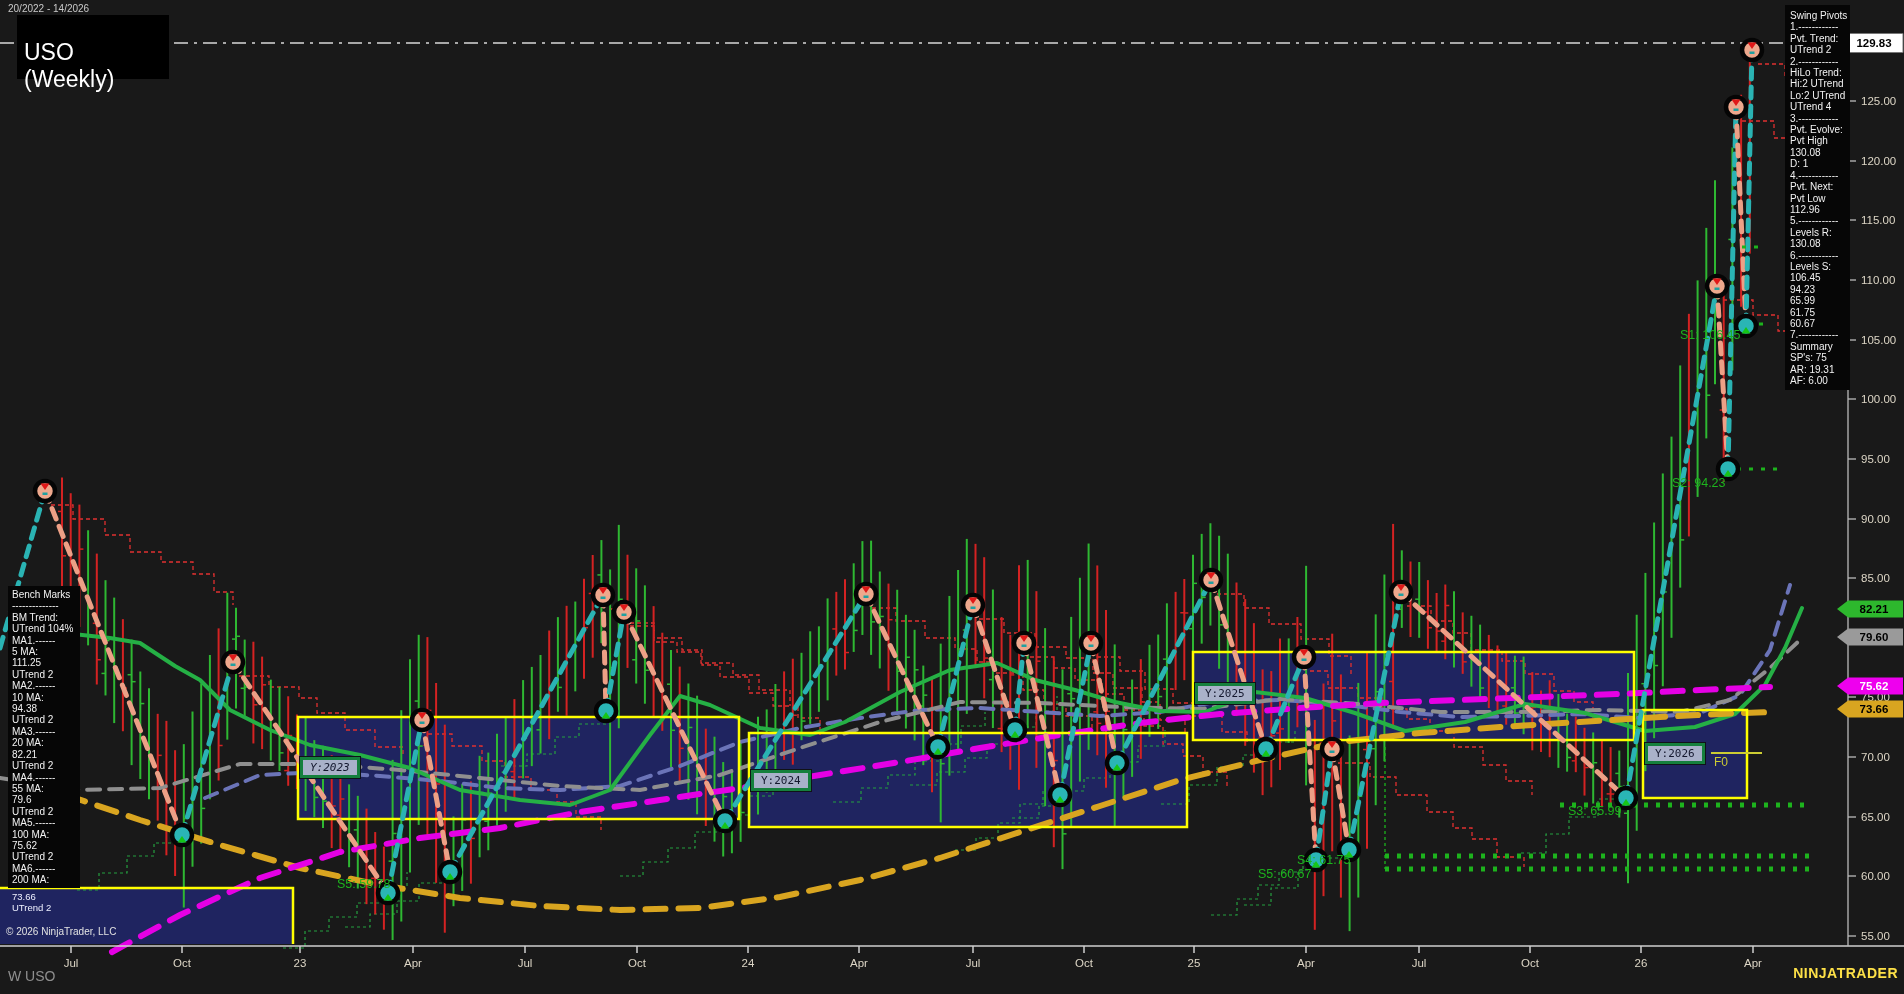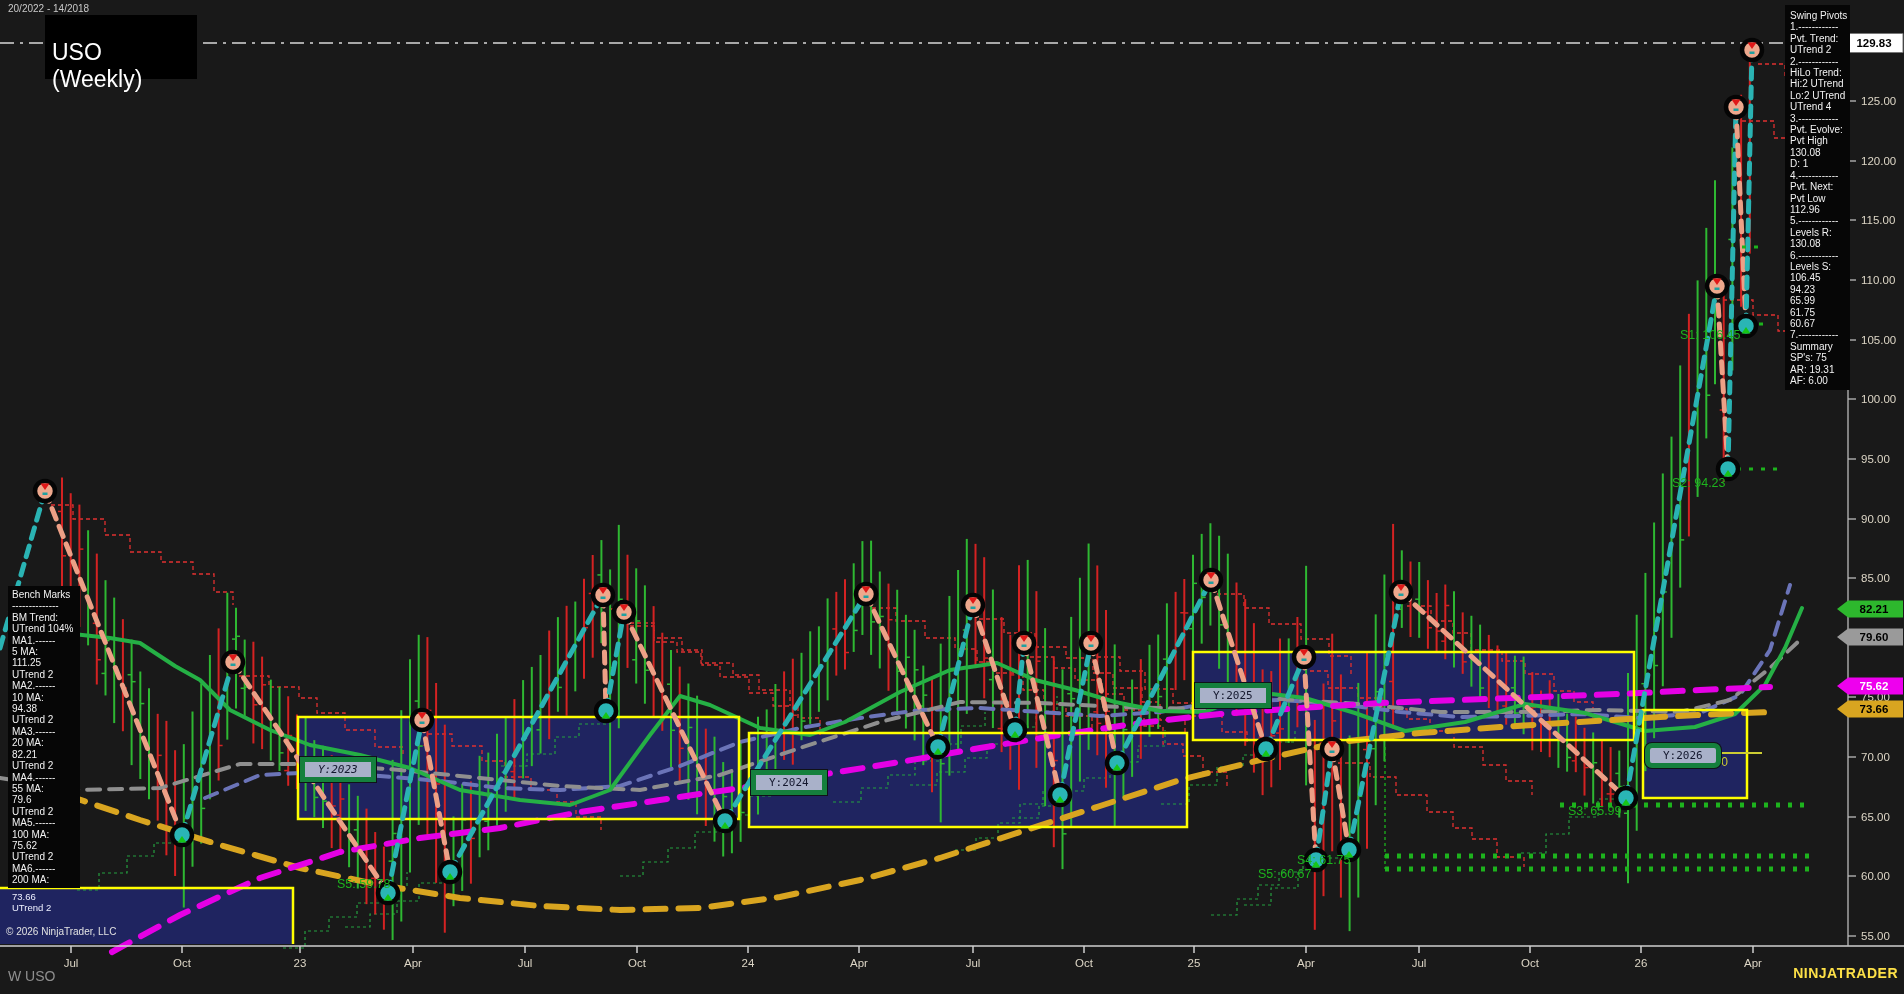"20/2022 - 14/2018" div { text: 14/2018 -> 14/2026 }
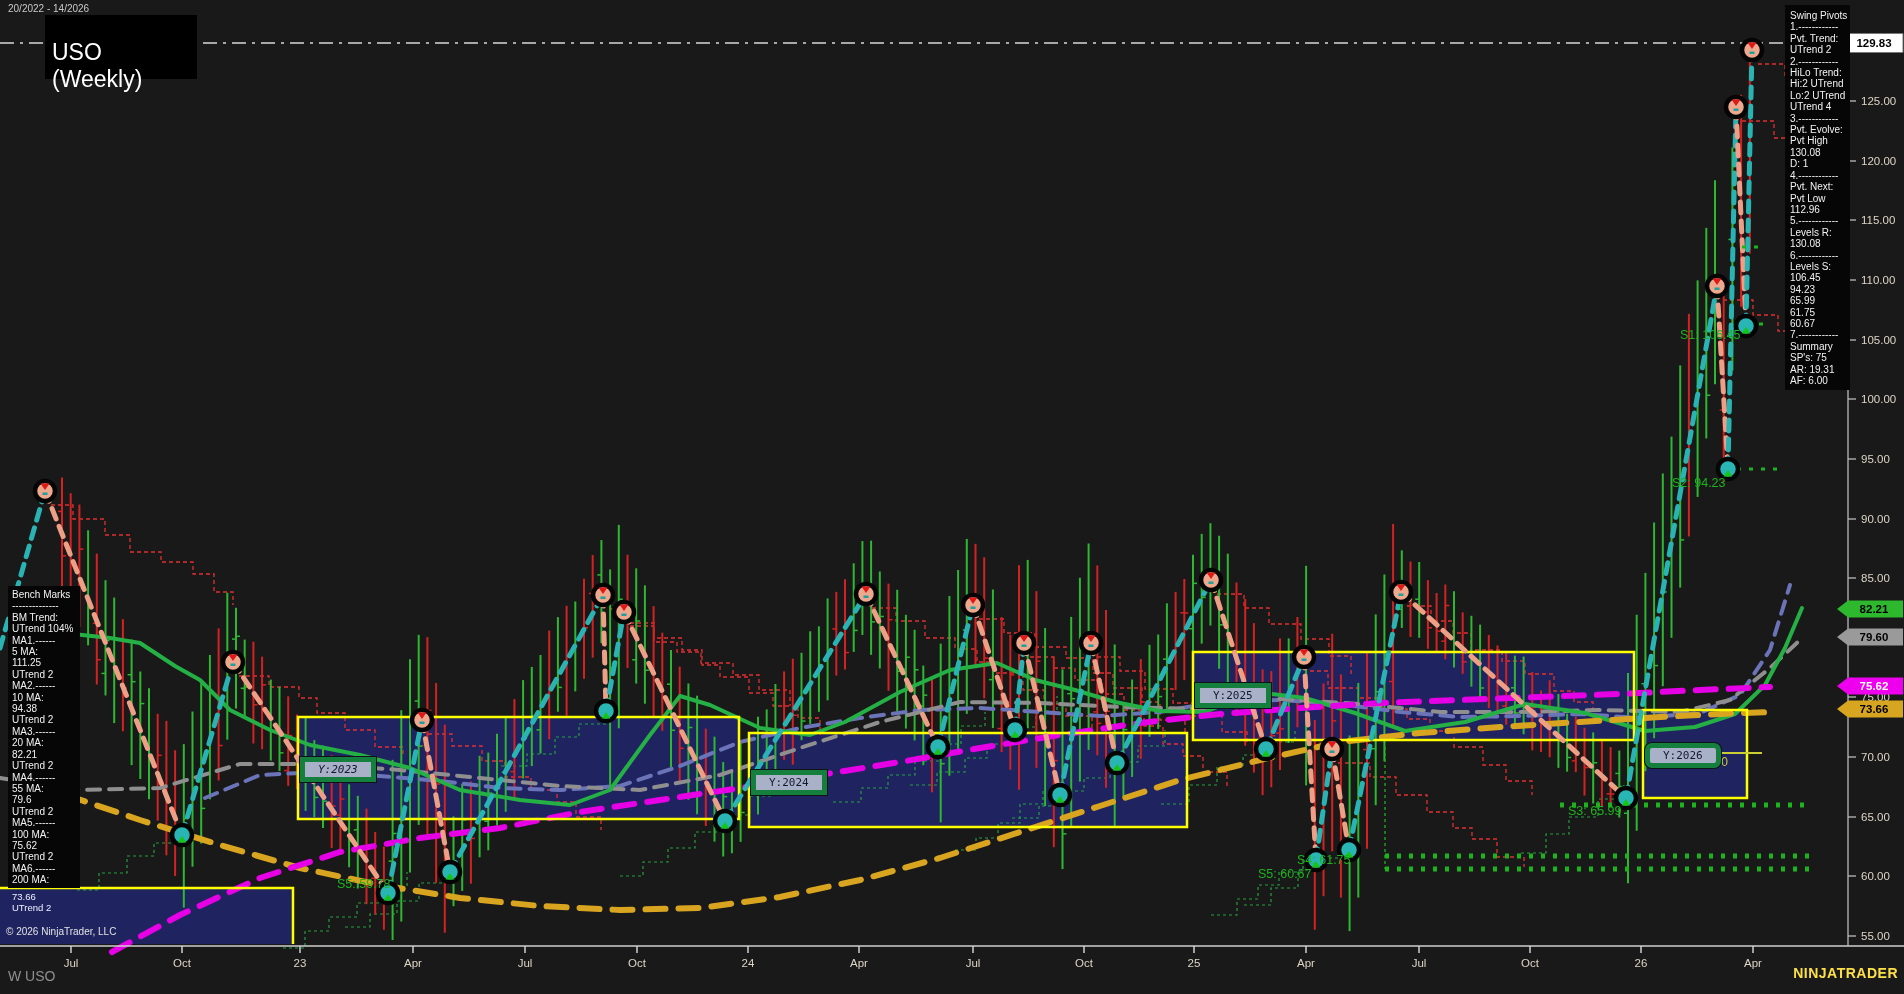"USO (Weekly)" #title-box { margin-left: 28px -> none }
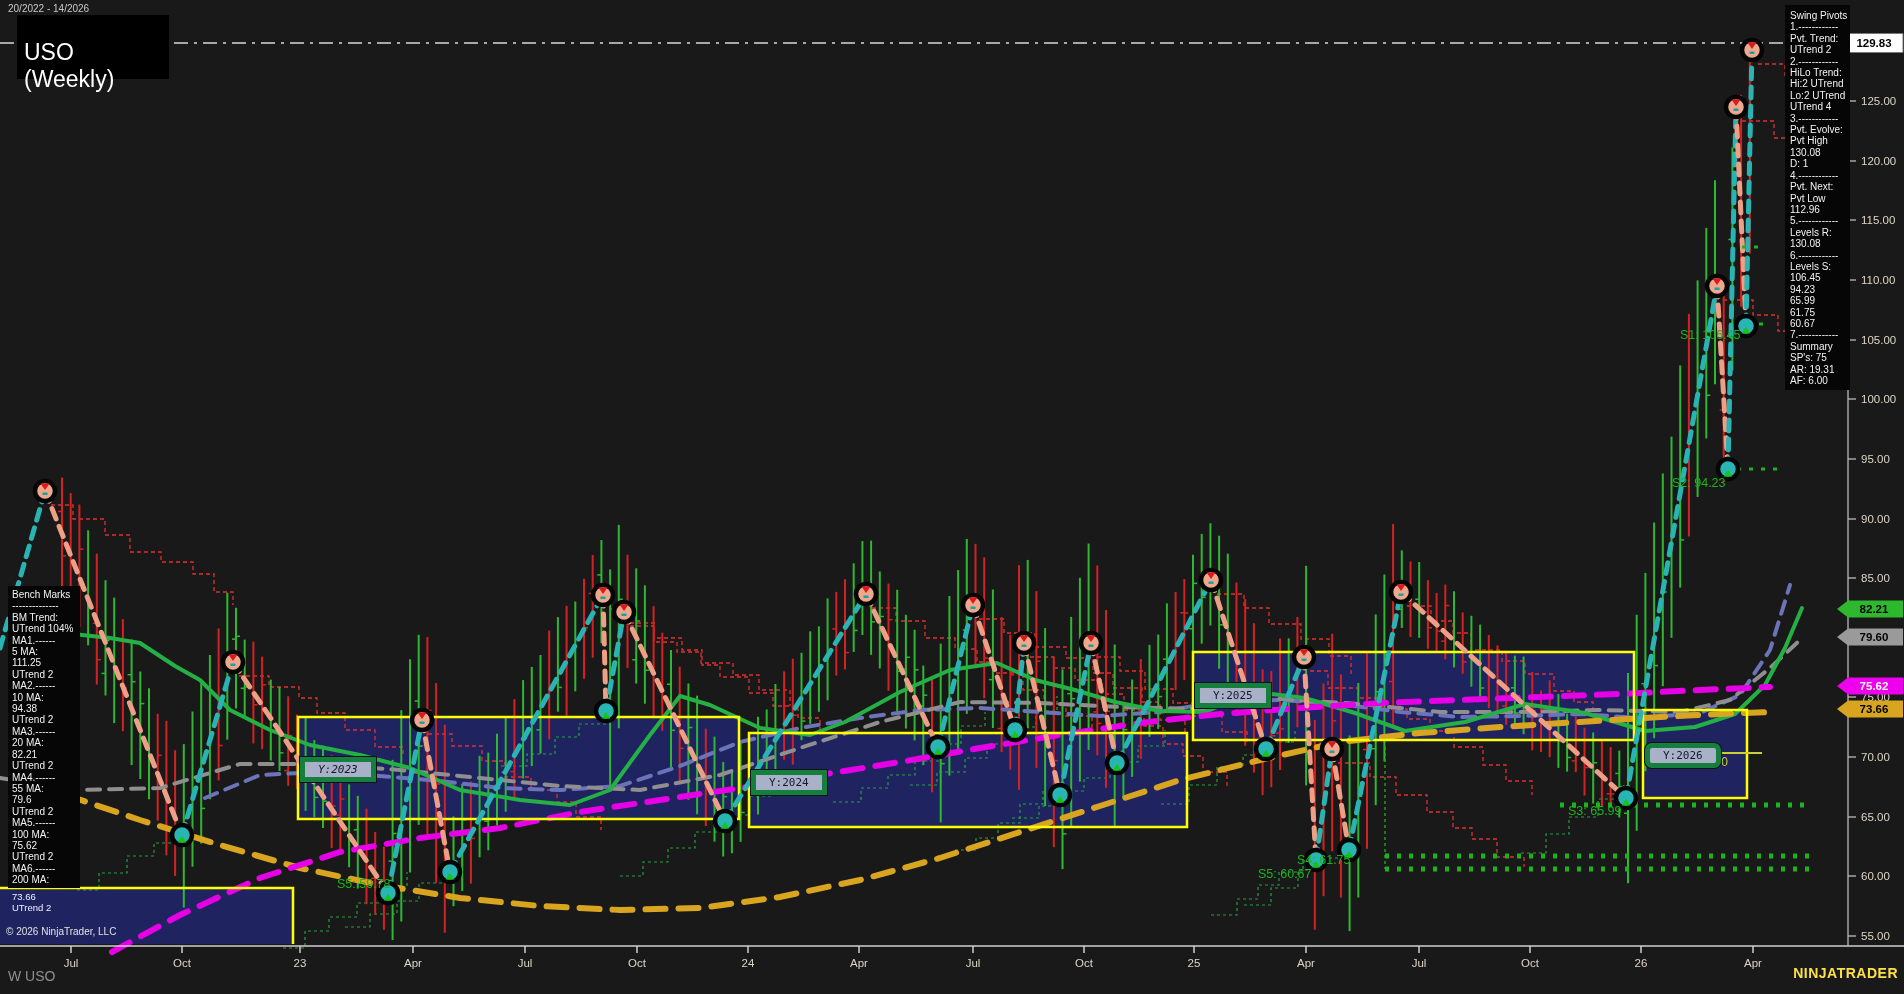"Y:2025" .chip { border: 5px solid #15803d -> 3px solid #15803d; padding: 1px 13px -> 1px 7px }
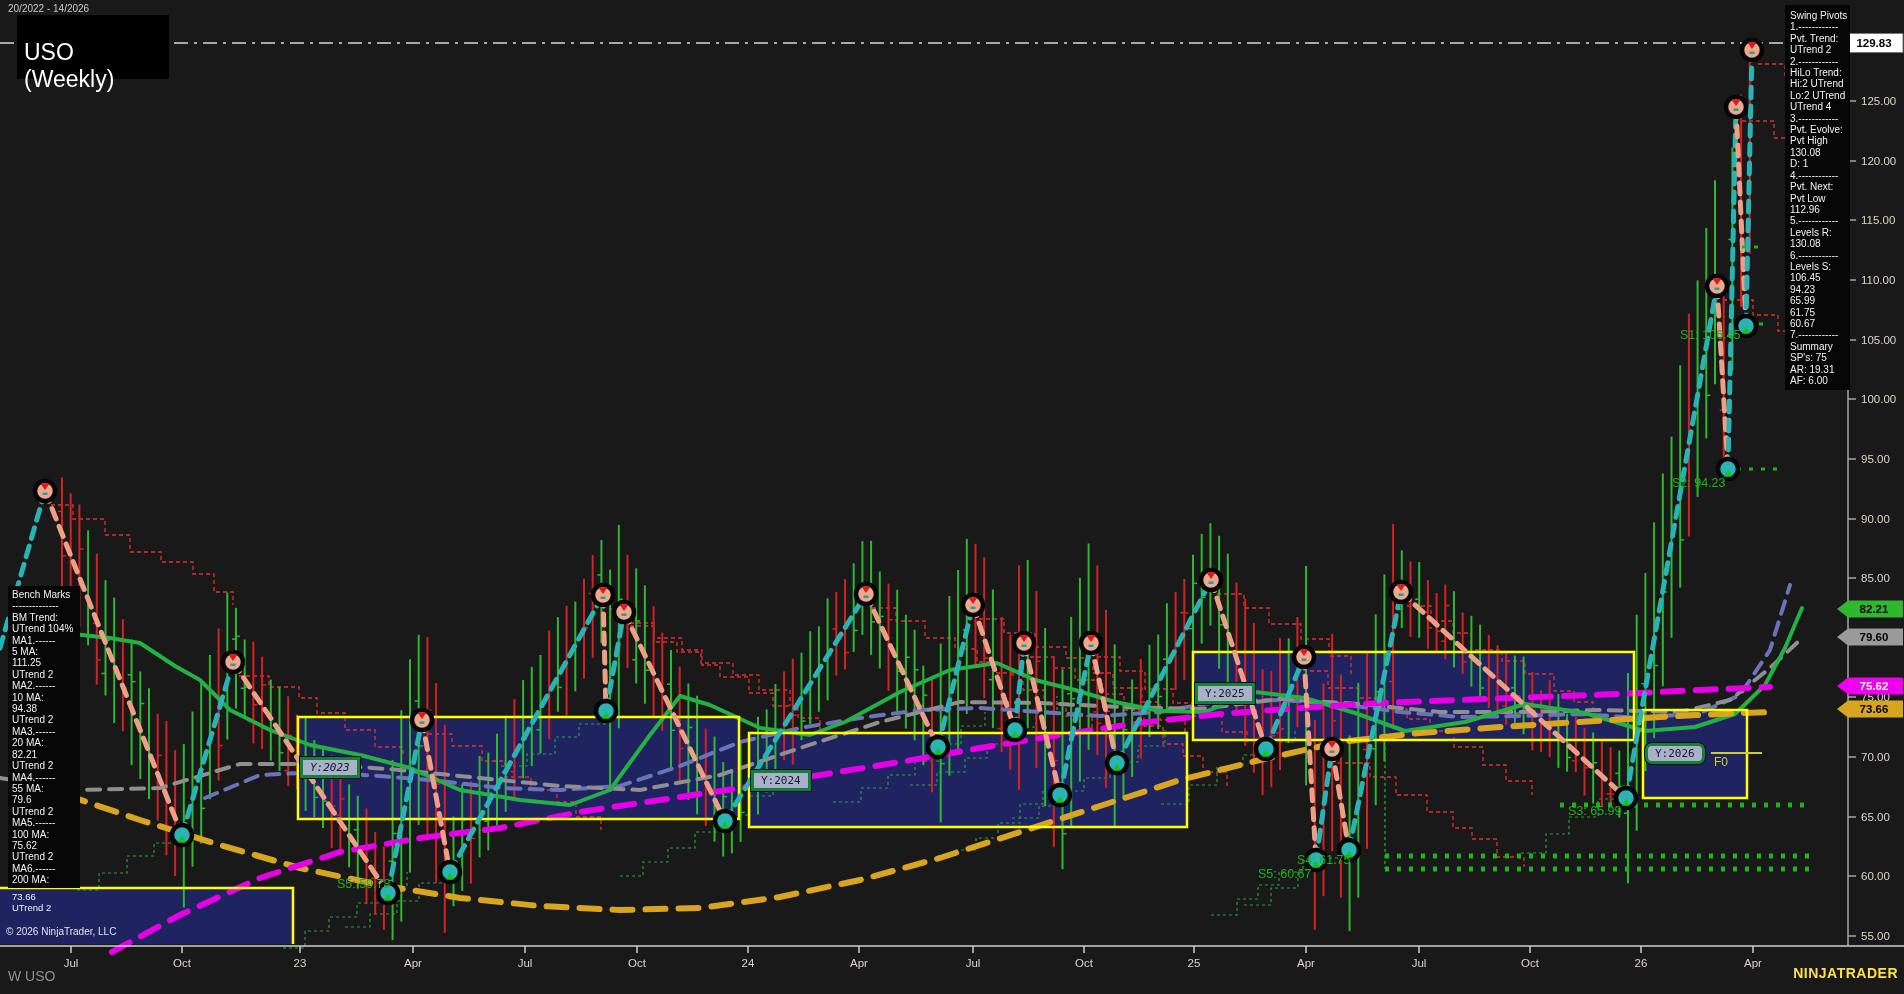"Y:2026" div.chip { border-radius: 7px -> none }
